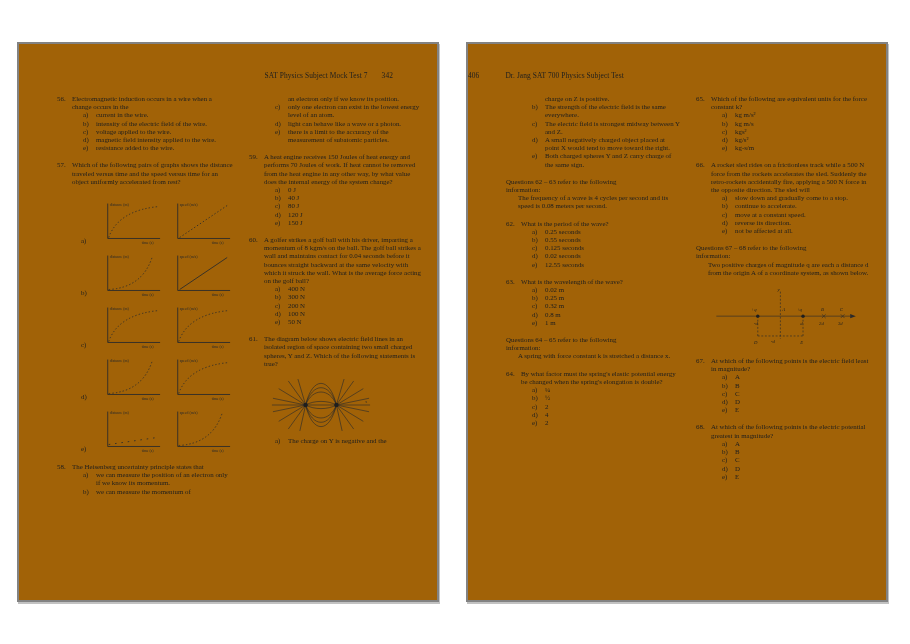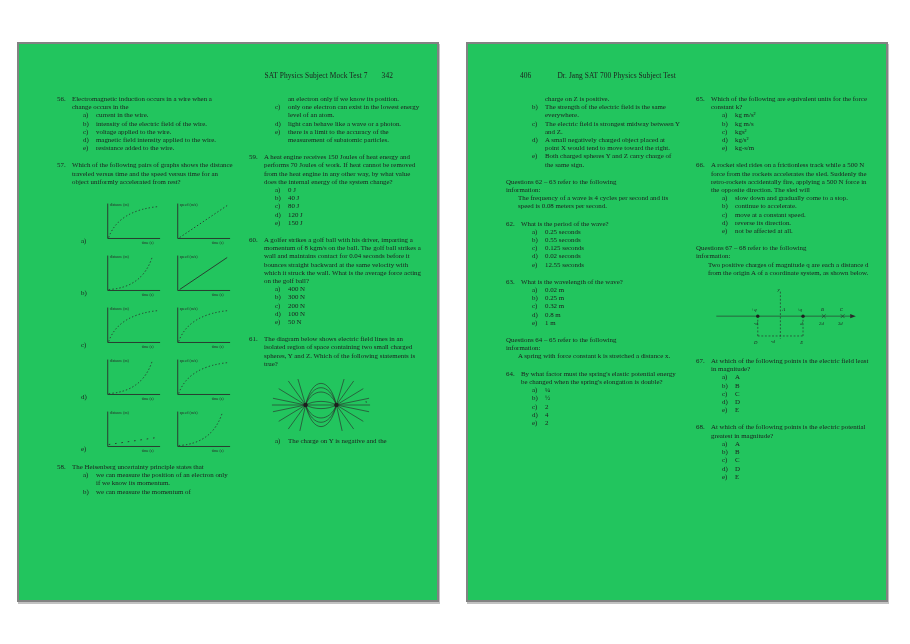"SAT Physics Subject Mock Test" .page { background: #22c55e -> #a16207 }
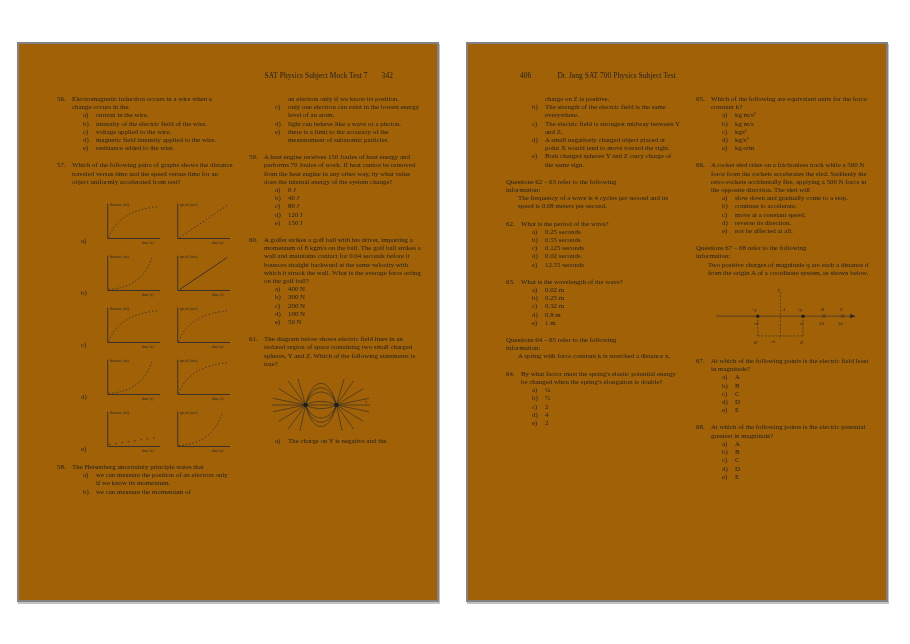"406" #page-right .pheader { padding-left: 52px -> none }
